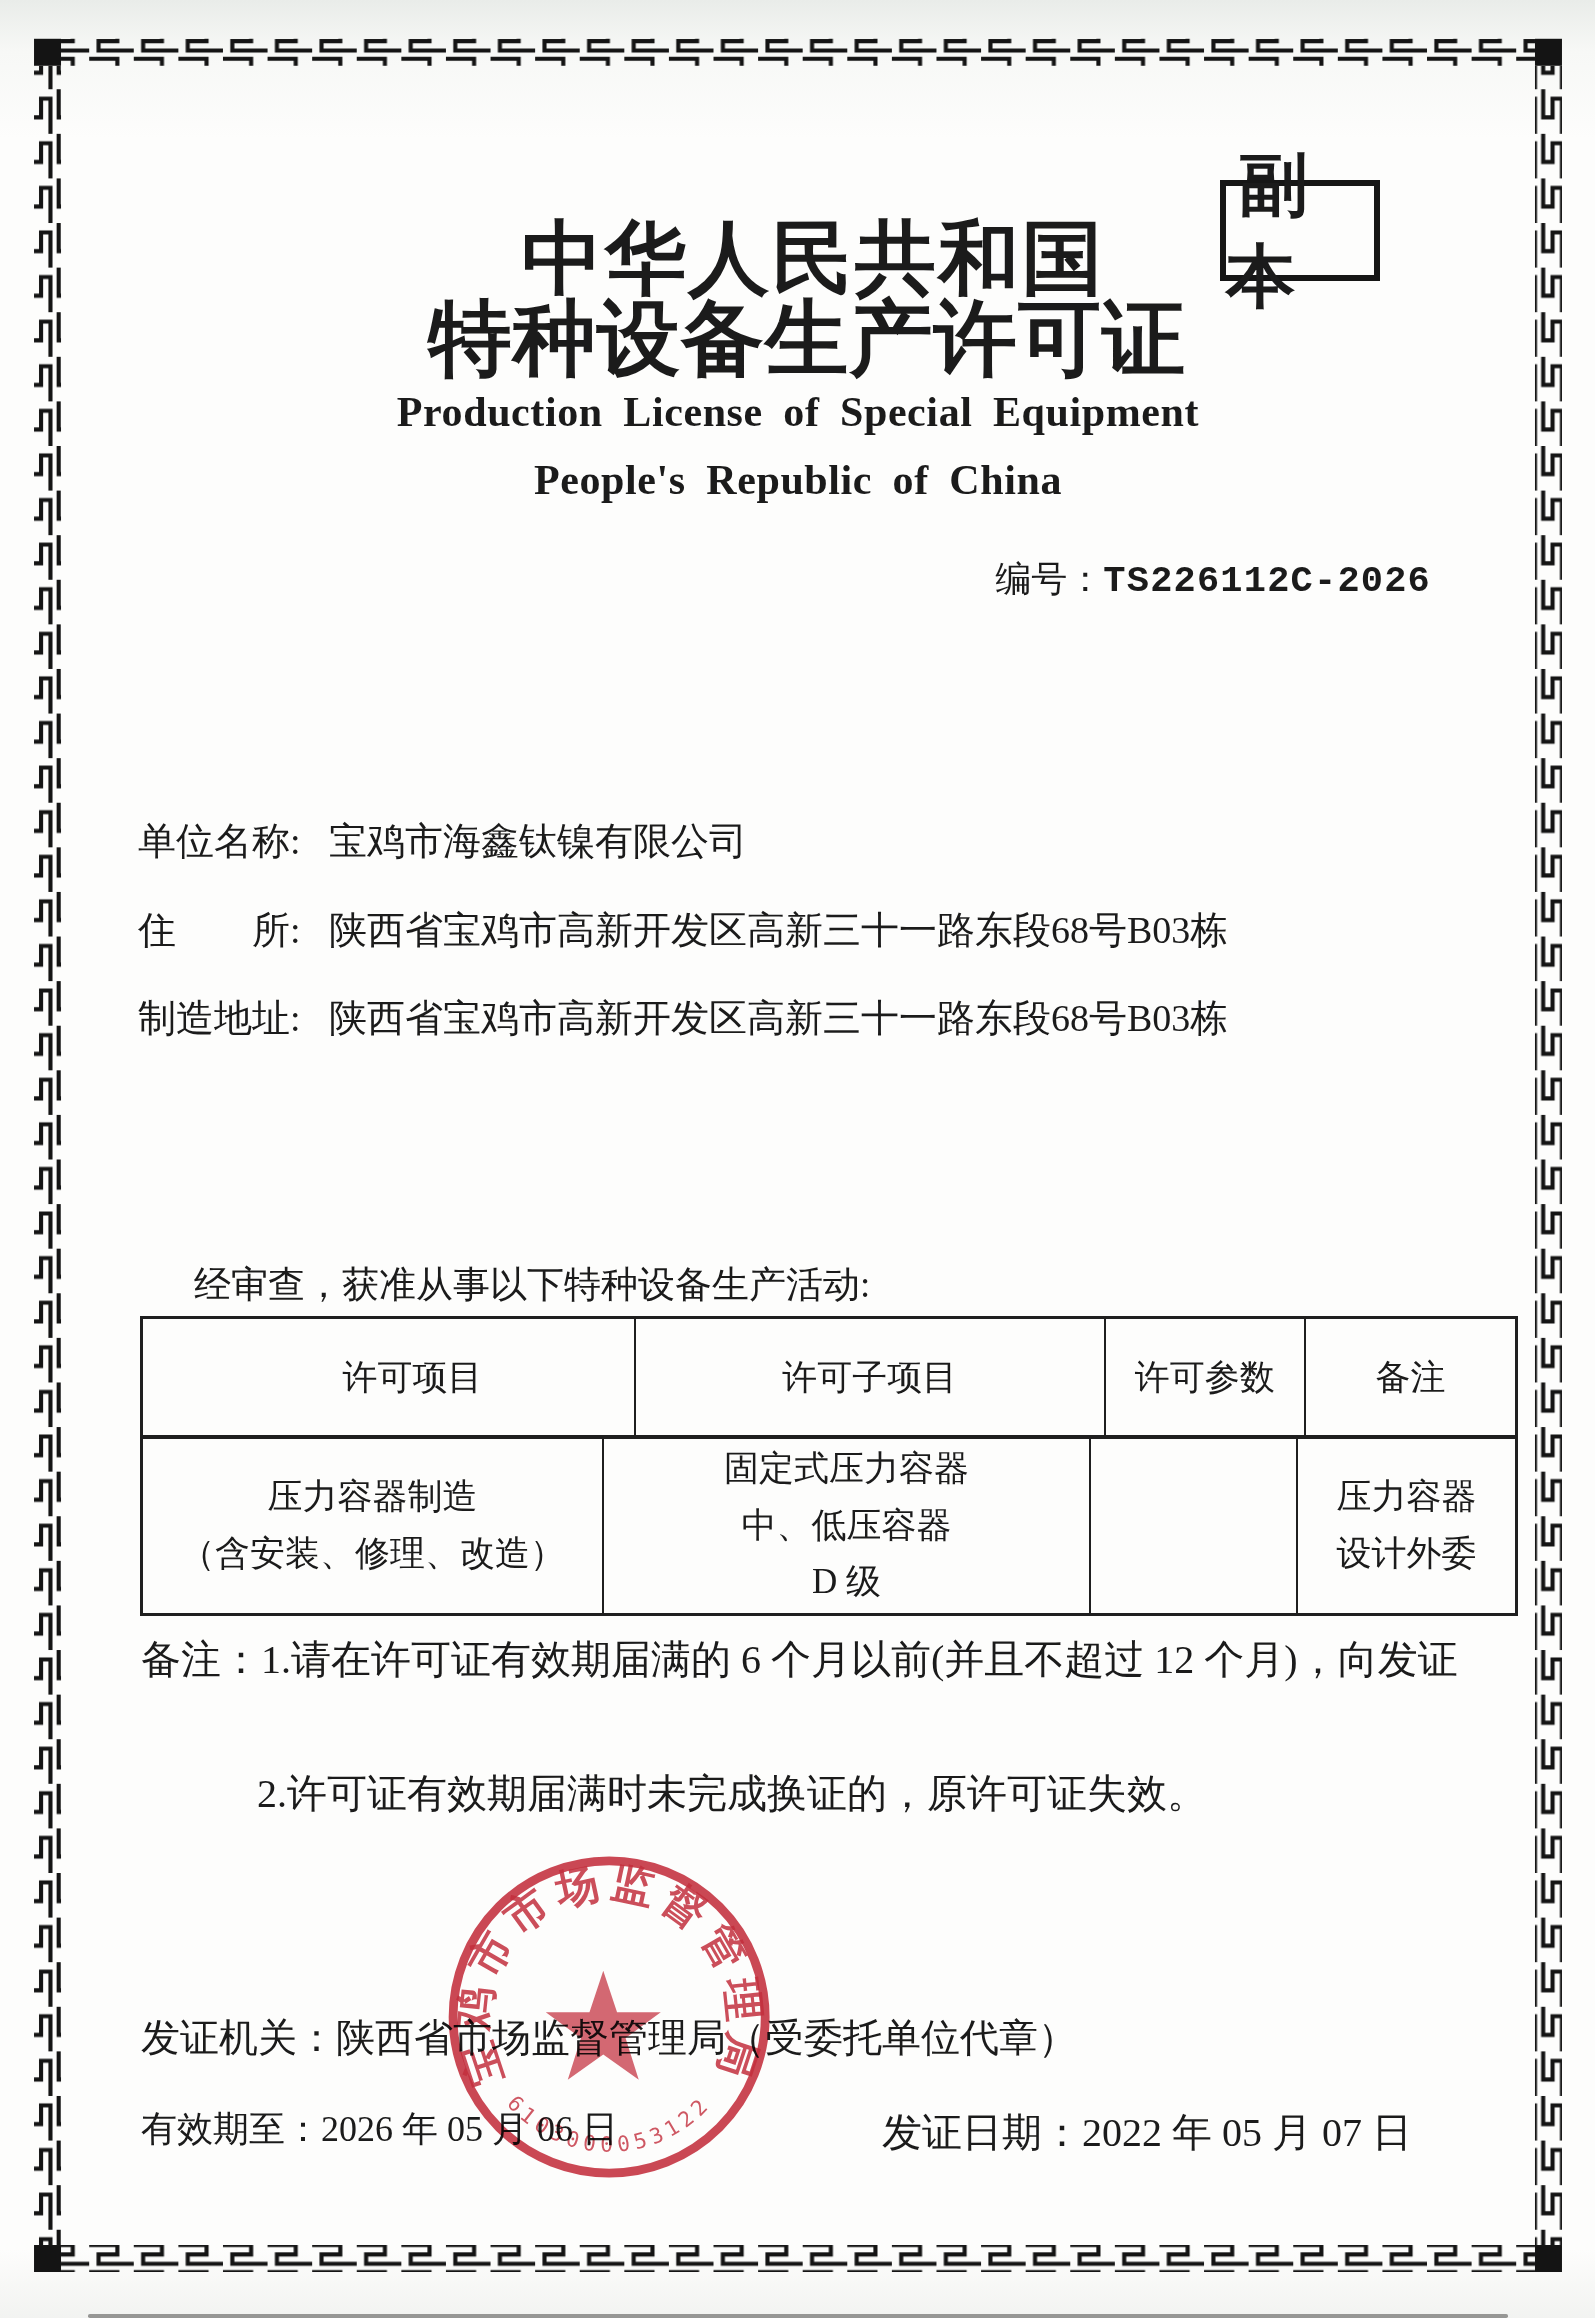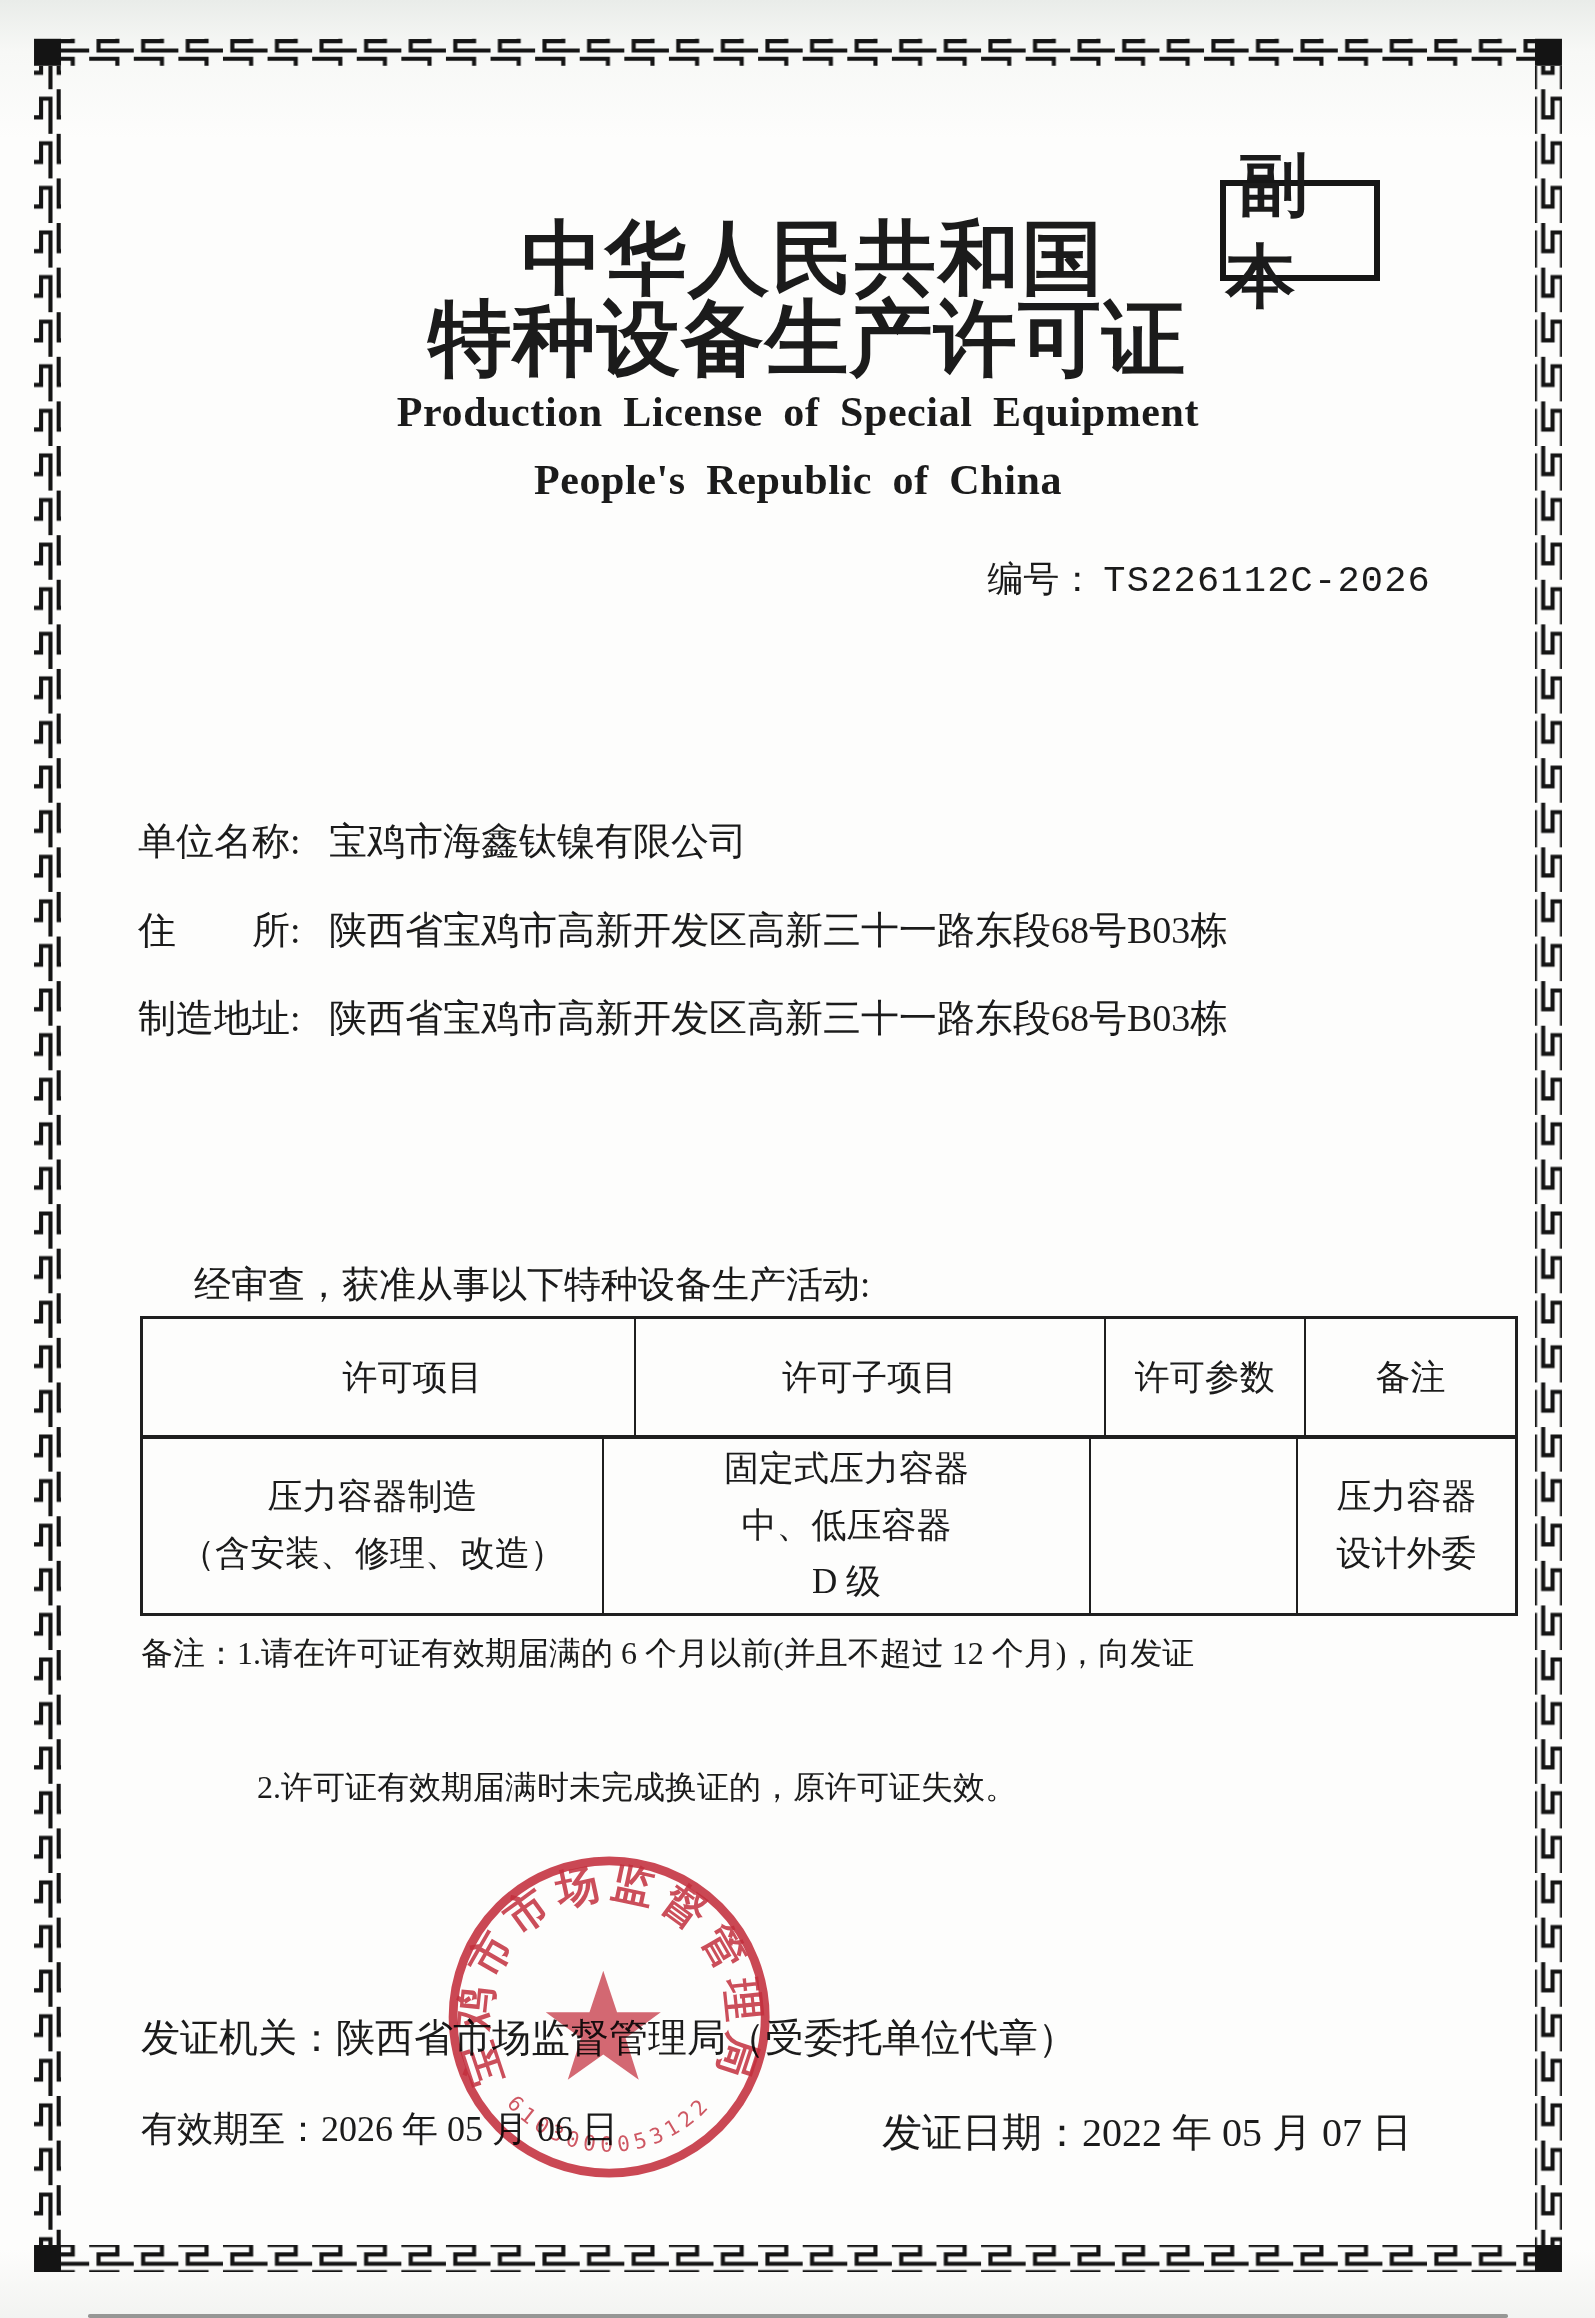"TS226112C-2026" .license-no .num { font-weight: normal -> bold; margin-left: 8px -> none }
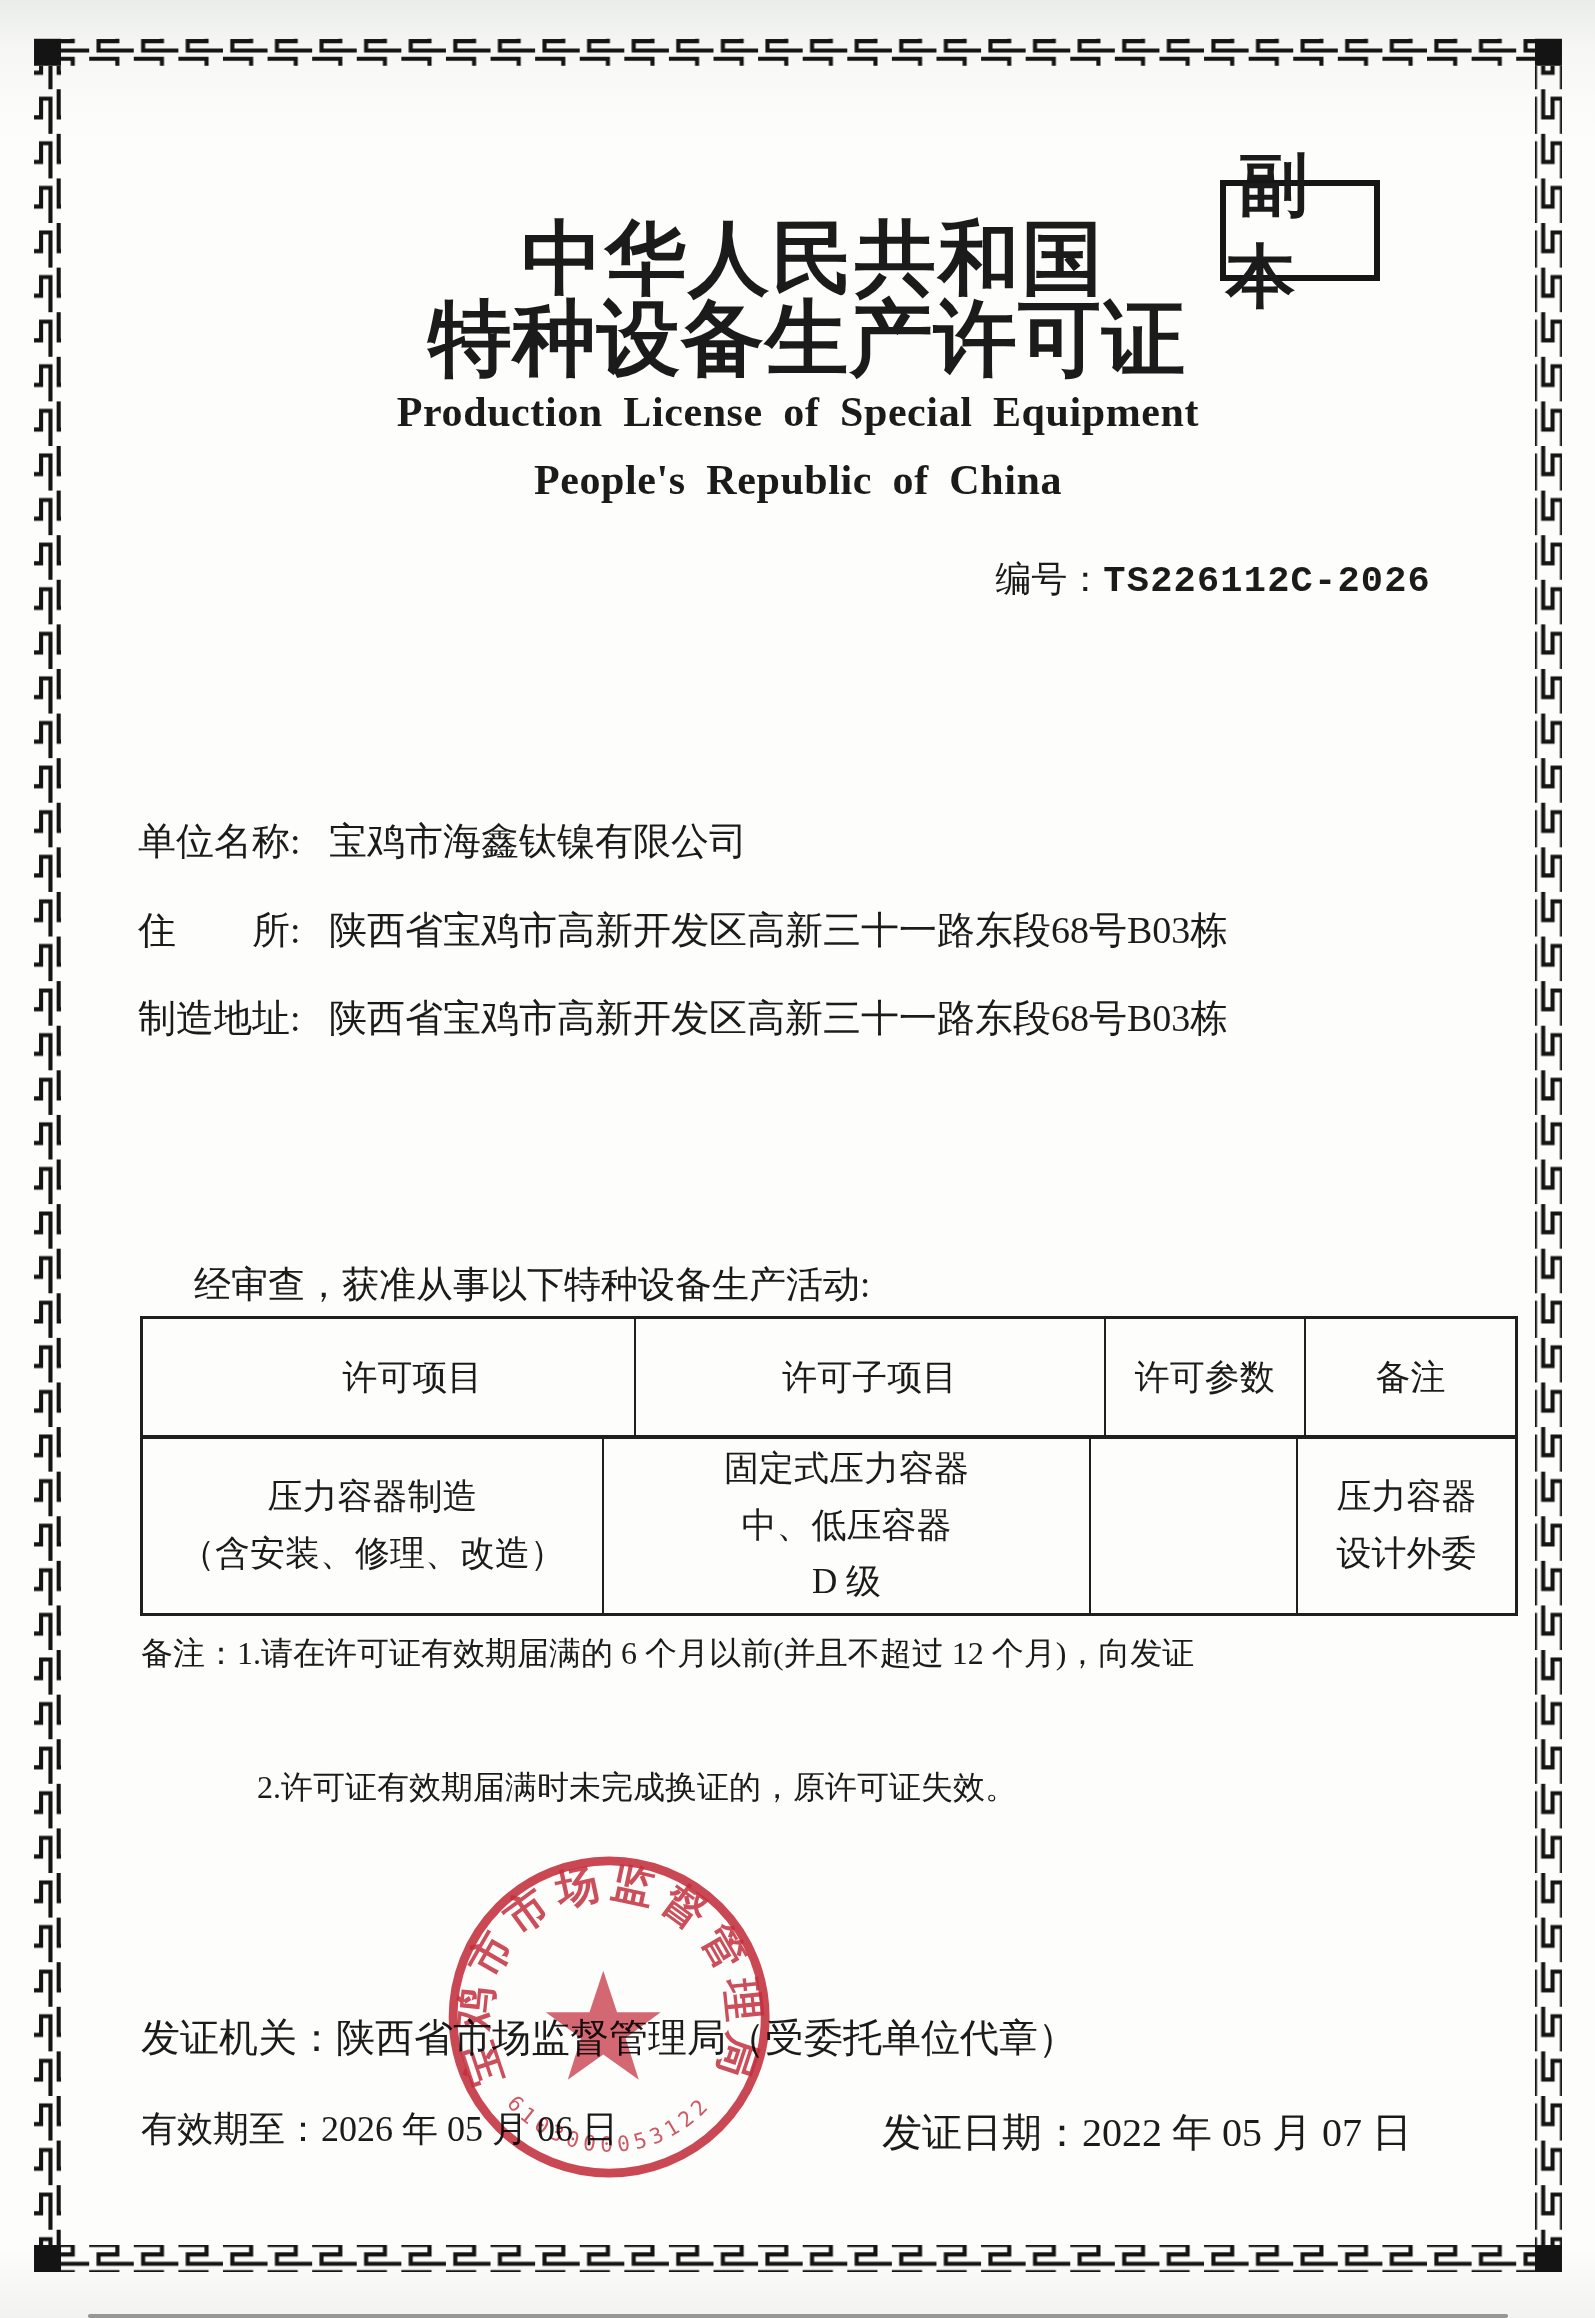"备注：1.请在许可证有效期届满的 6 个月以前(并且不超过 12 个月)，向发证" .note { font-size: 32px -> 40px }
